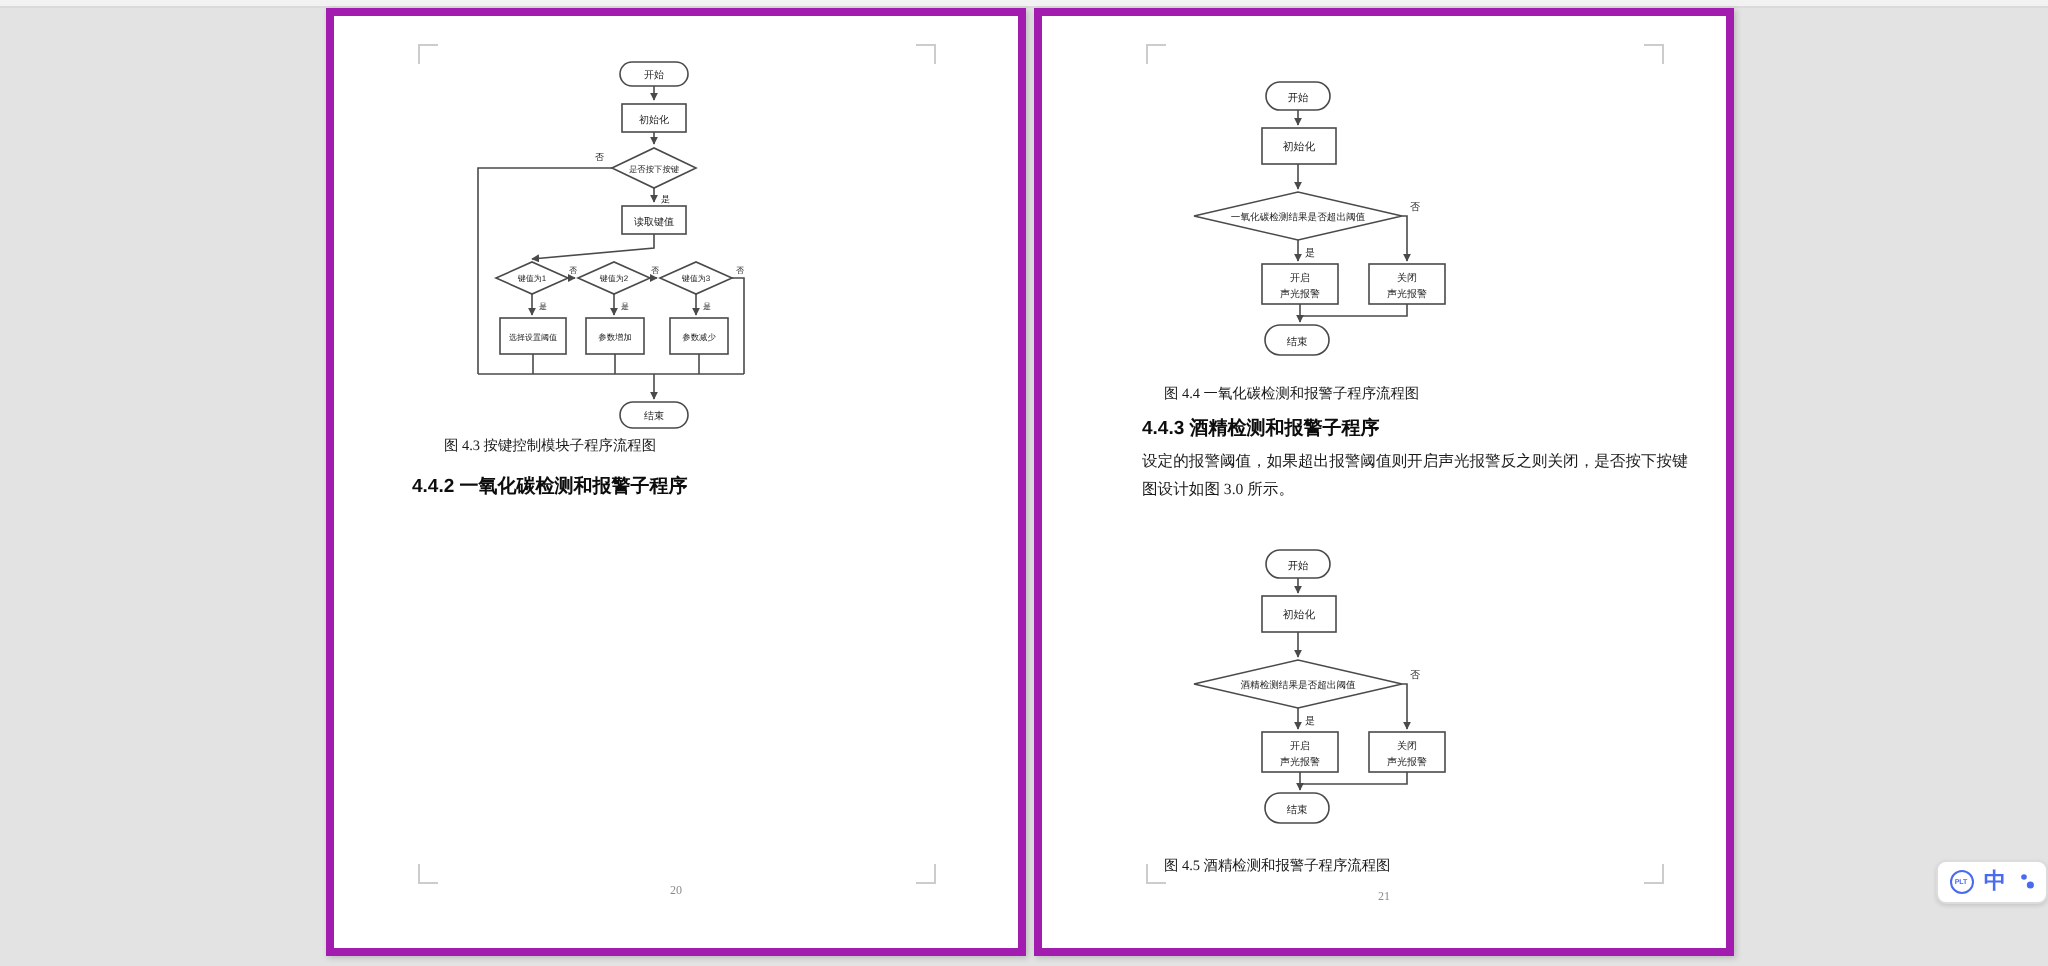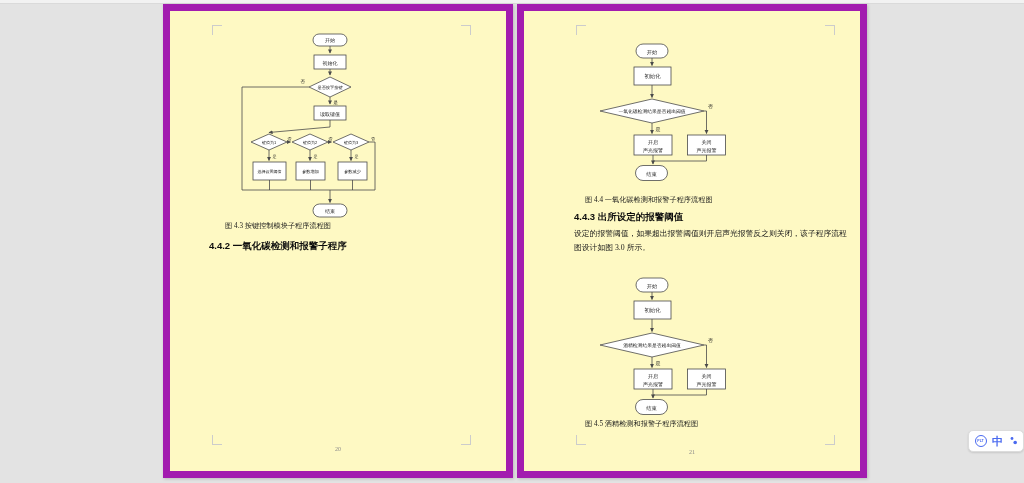"图 4.4 一氧化碳检测和报警子程序流程图" .page { background: #fef9c3 -> #ffffff; border: 7px solid #a21caf -> 4px solid #a21caf }
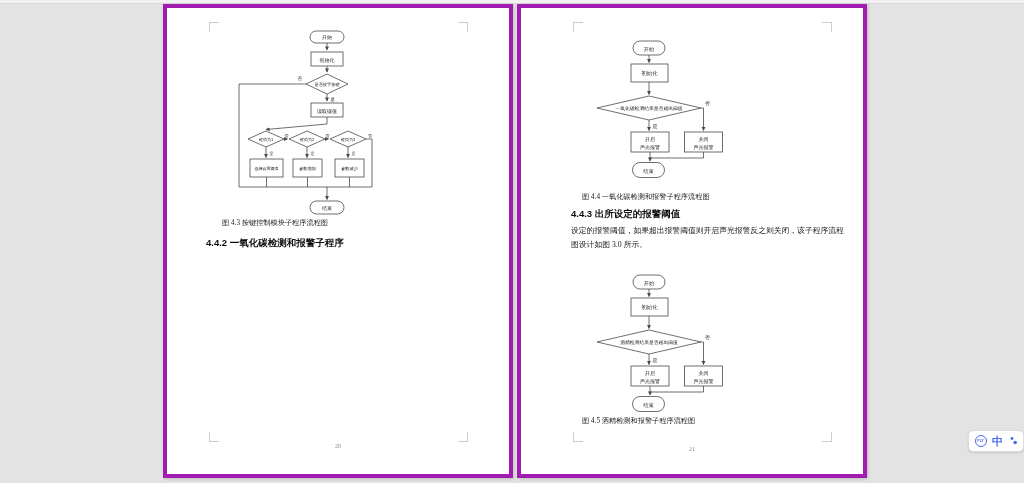"4.4.3 出所设定的报警阈值" div.heading { text: 出所设定的报警阈值 -> 酒精检测和报警子程序 }
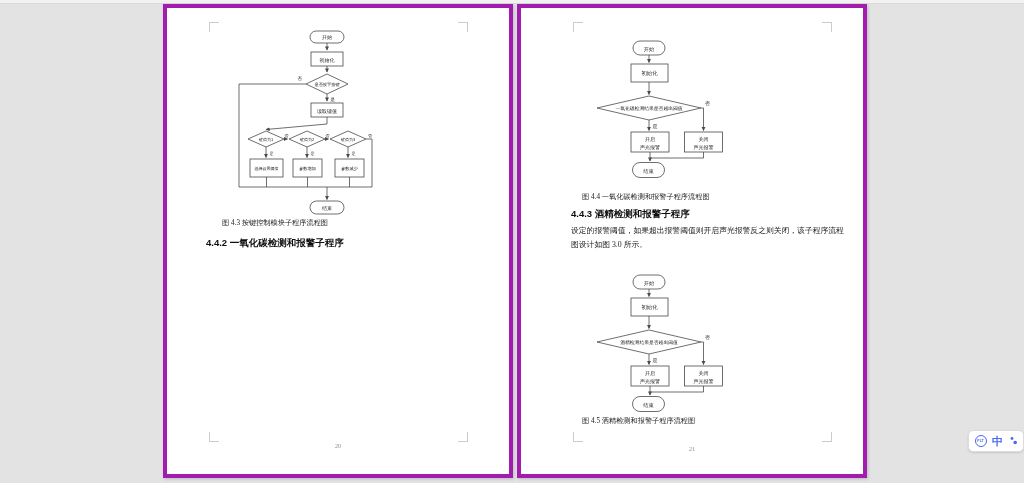"设定的报警阈值，如果超出报警阈值则开启声光报警反之则关闭，该子程序流程" div.line { text: 该子程序流程 -> 是否按下按键 }
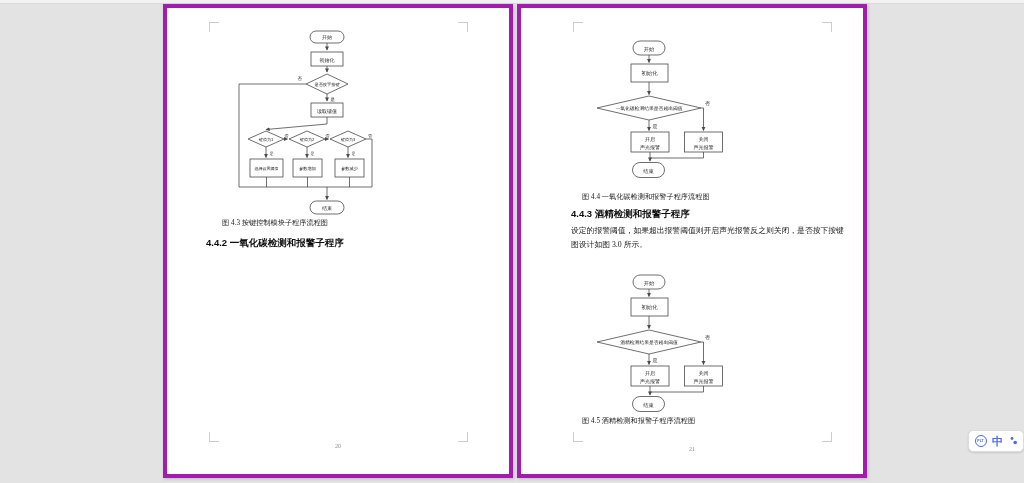"图 4.5 酒精检测和报警子程序流程图" div.caption { top: 408px -> 420px }
